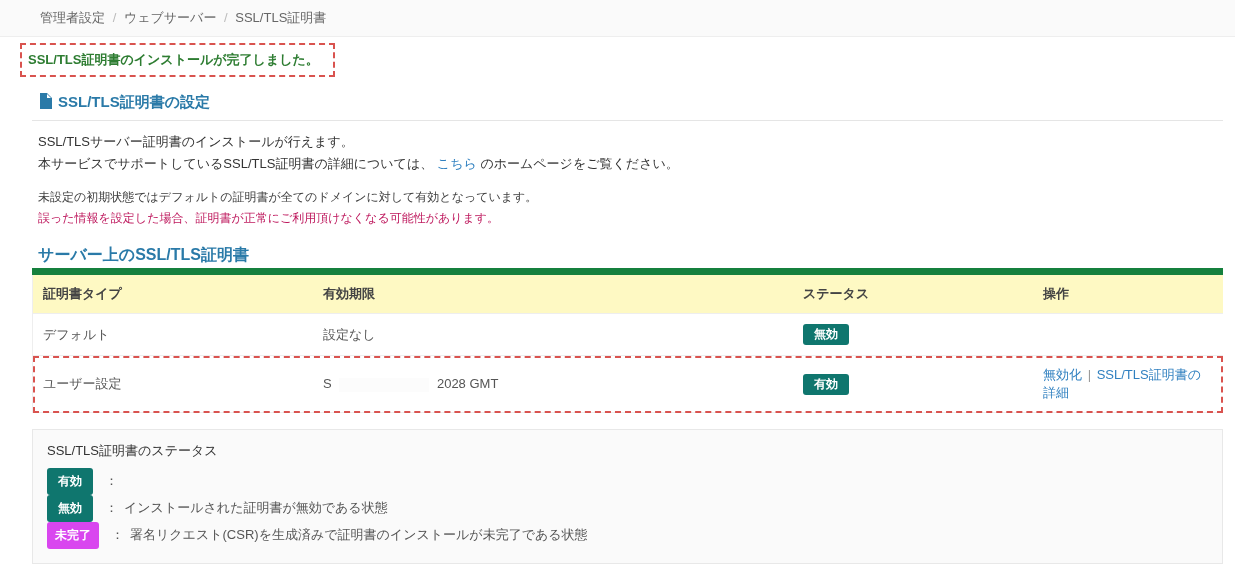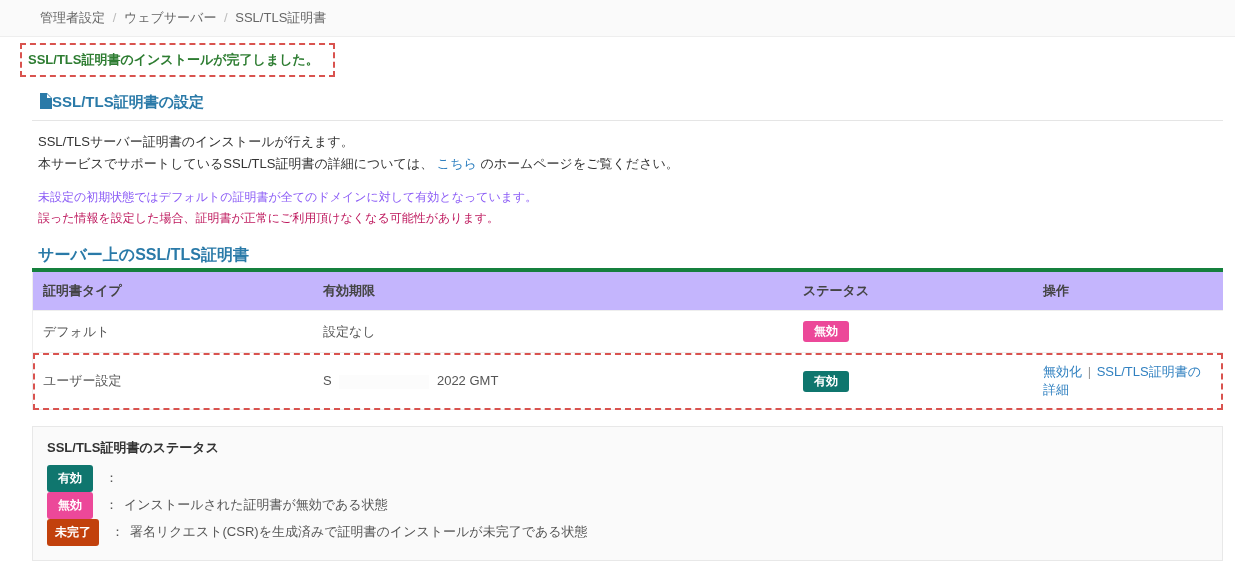"SSL/TLS証明書の設定" .section-header { gap: 0 -> 6px }
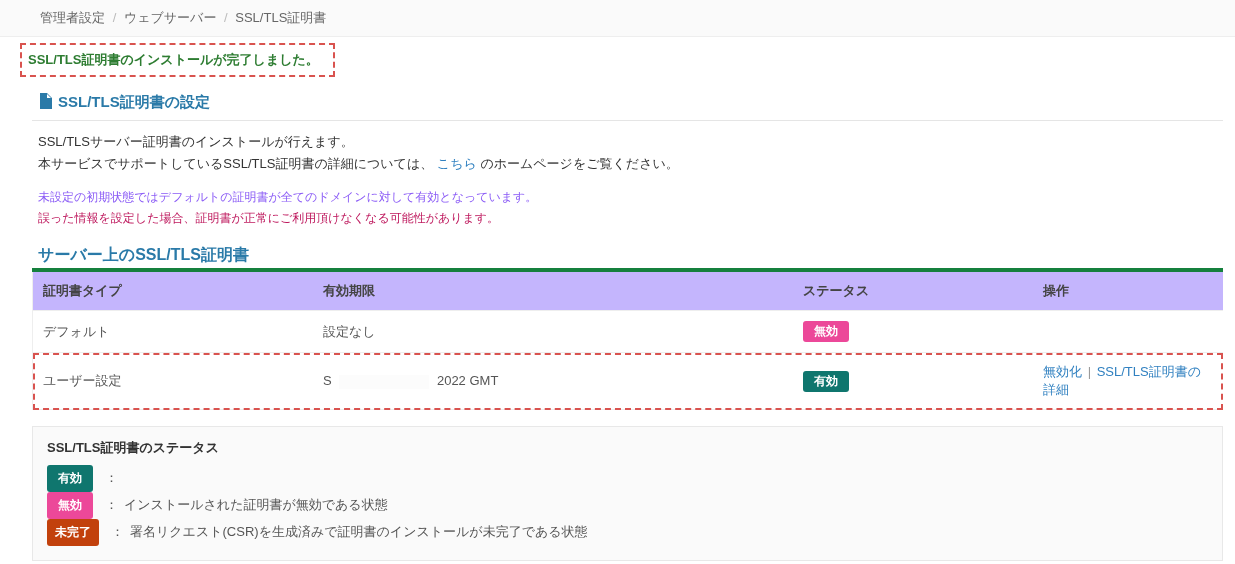"未設定の初期状態ではデフォルトの証明書が全てのドメインに対して有効となっています" .note-blue { color: #8b5cf6 -> #404040 }
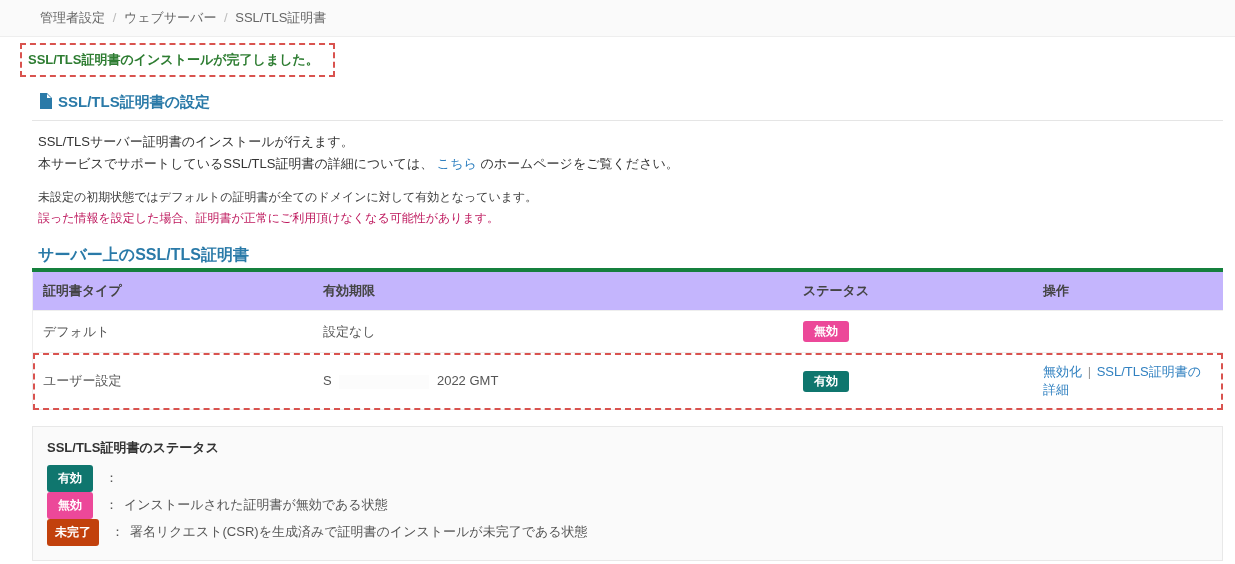"証明書タイプ" table.cert th { background: #c4b5fd -> #fef9c3; border-top: 4px solid #15803d -> 7px solid #15803d }
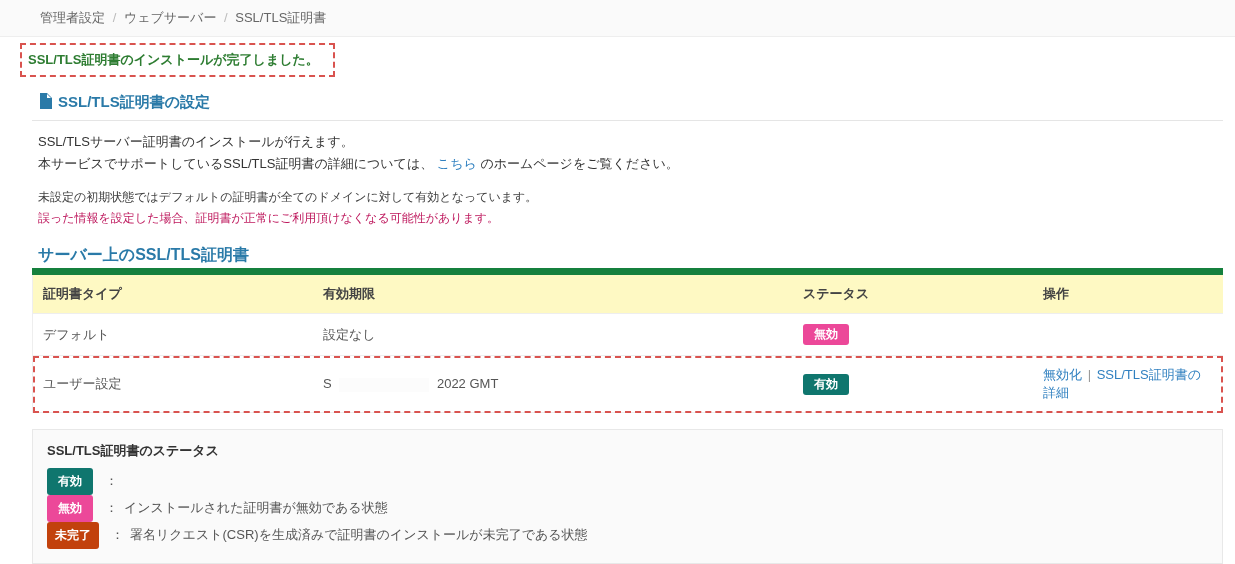"無効" .badge-gray { background: #ec4899 -> #0f766e }
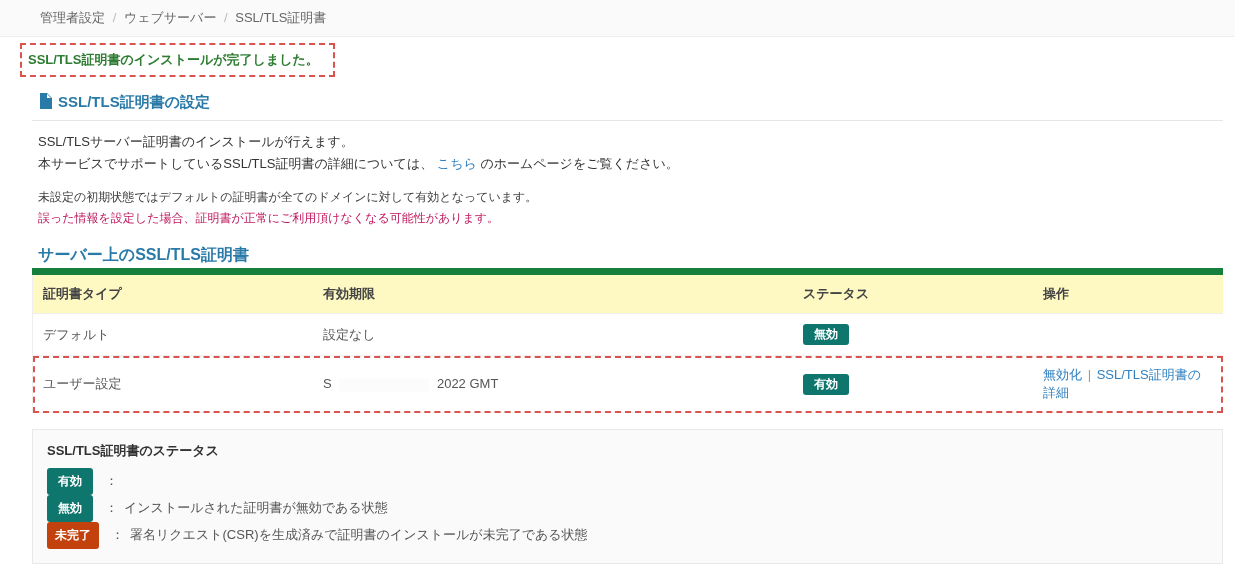"2022 GMT" span { text: 2022 -> 2028 }
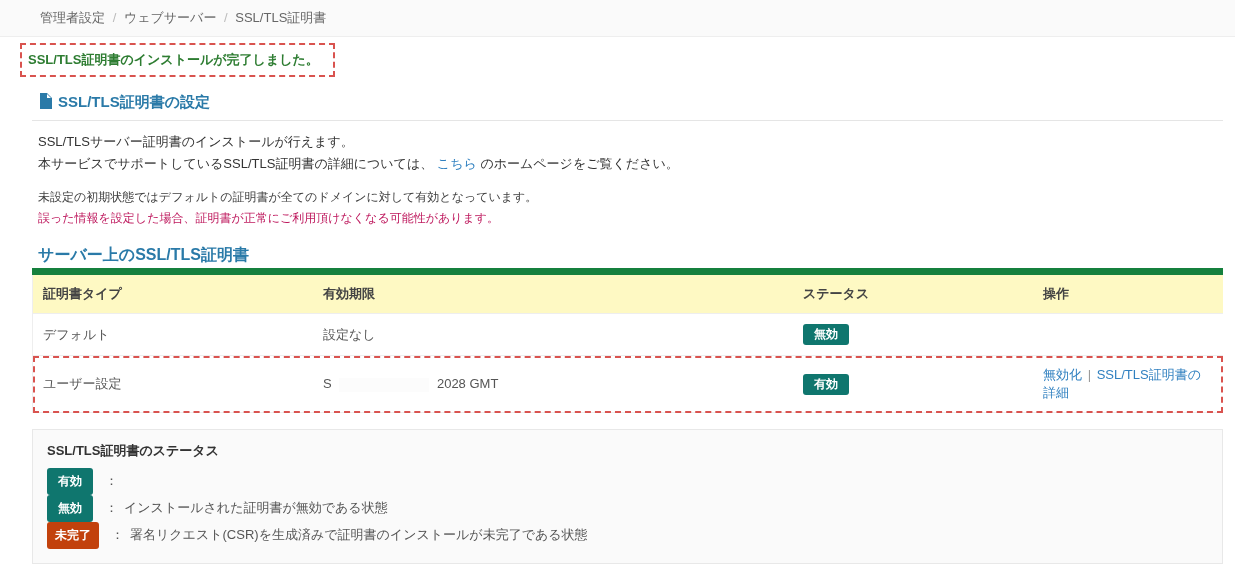"SSL/TLS証明書のステータス" .status-box .title { font-weight: bold -> normal }
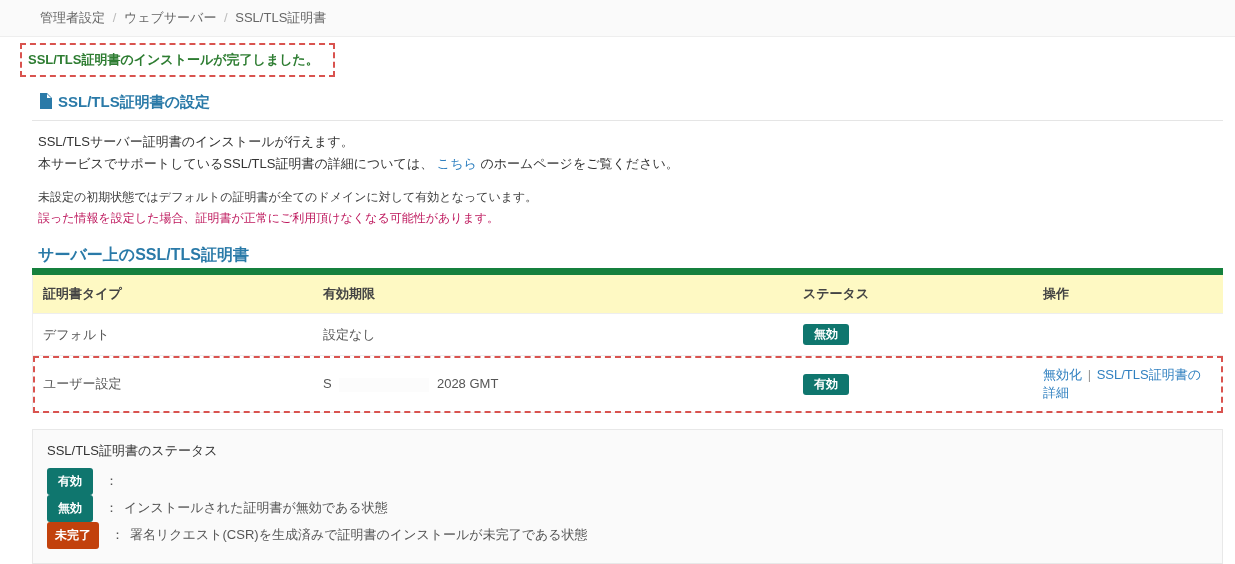"未完了" .badge-orange { background: #c2410c -> #d946ef }
